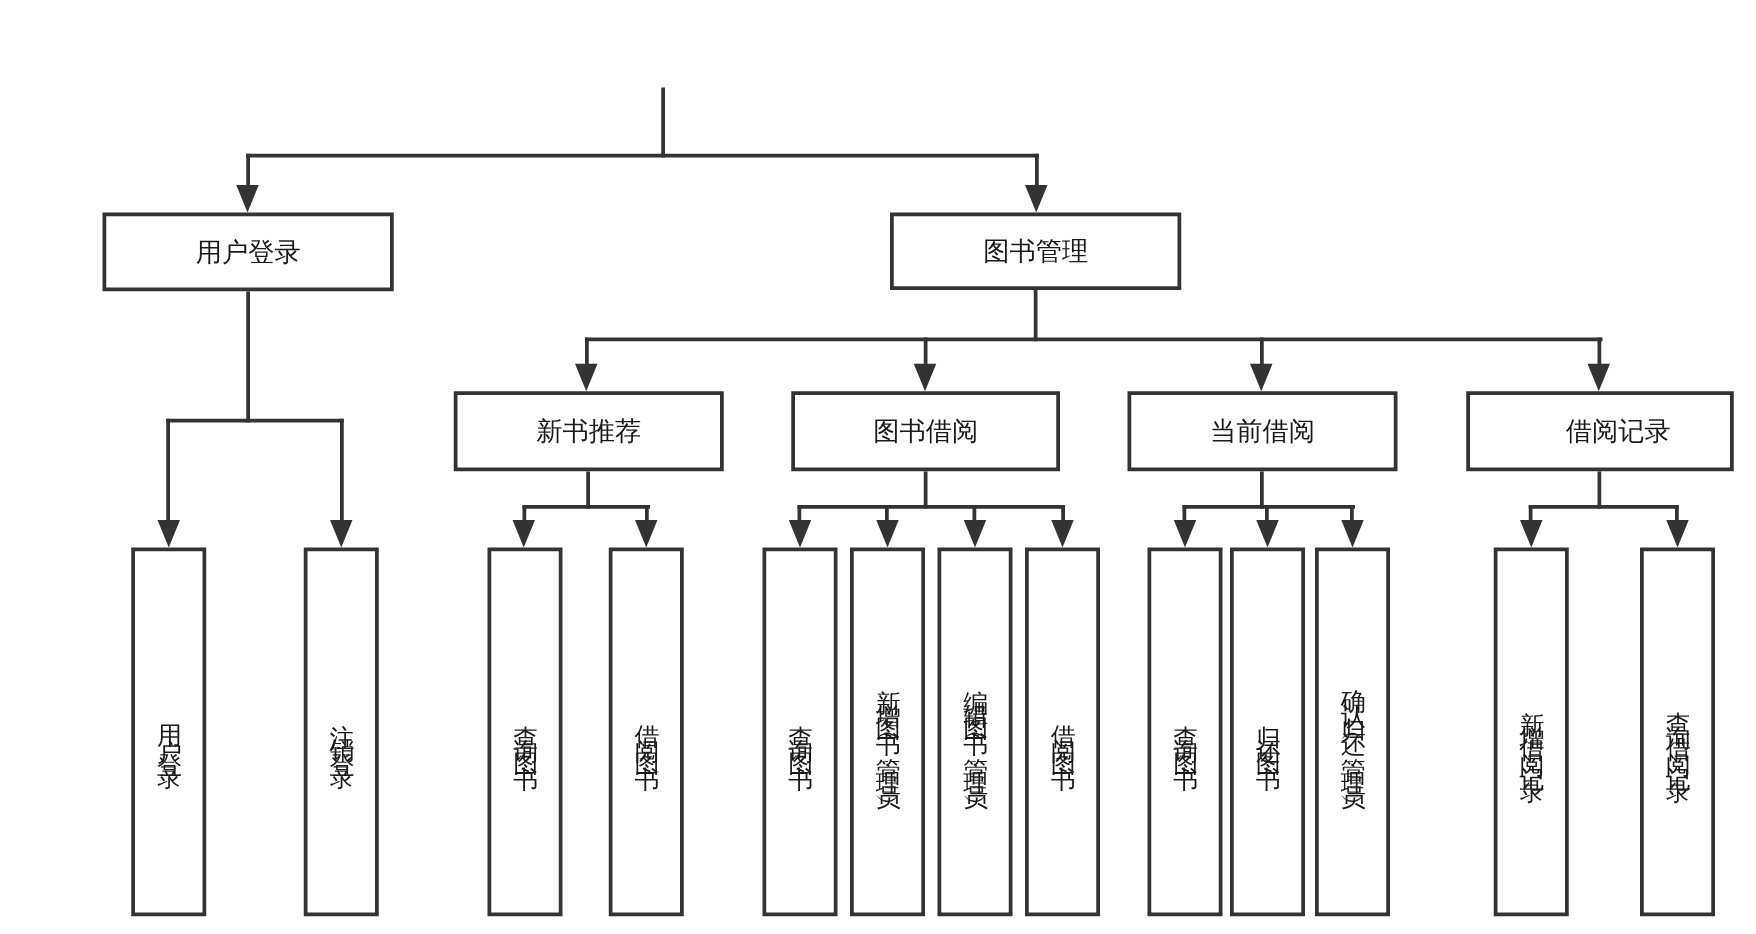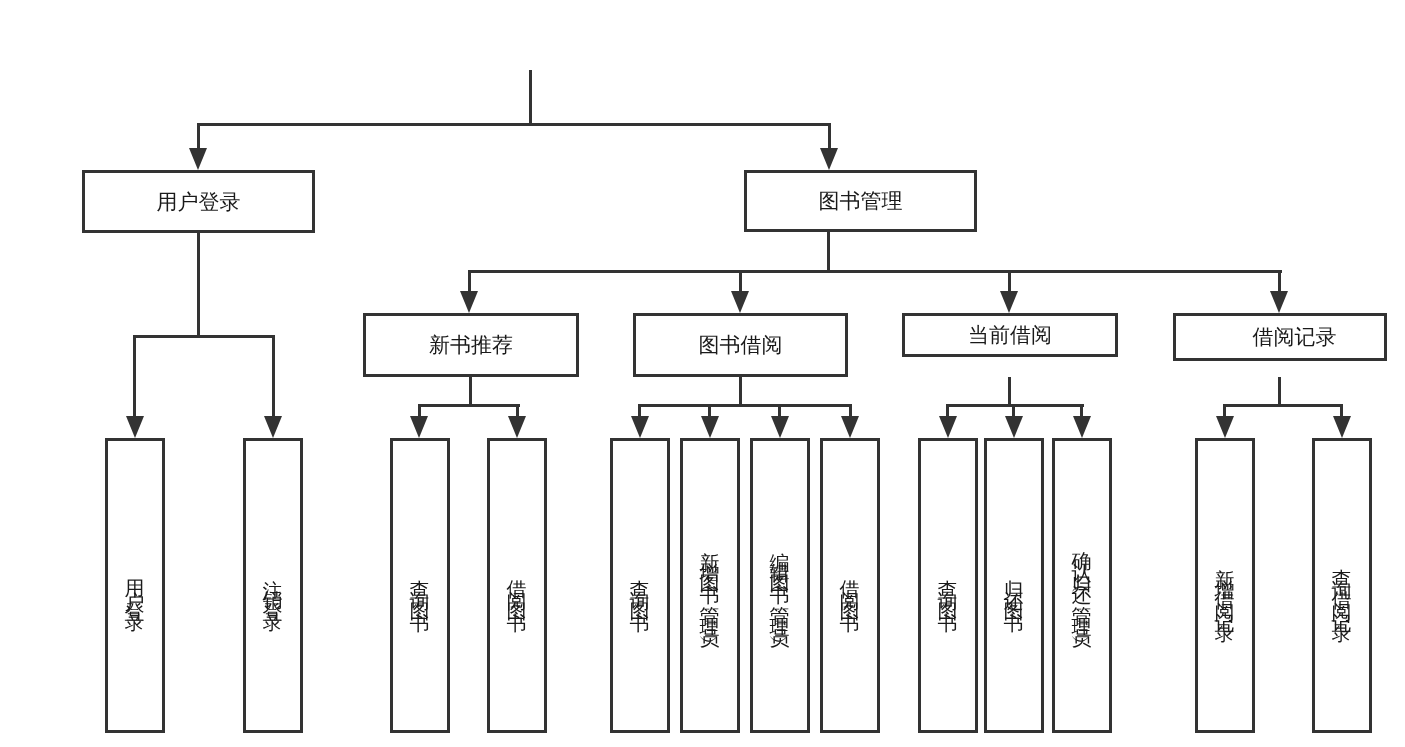"图书管理" div.node { margin-left: 32px -> none }
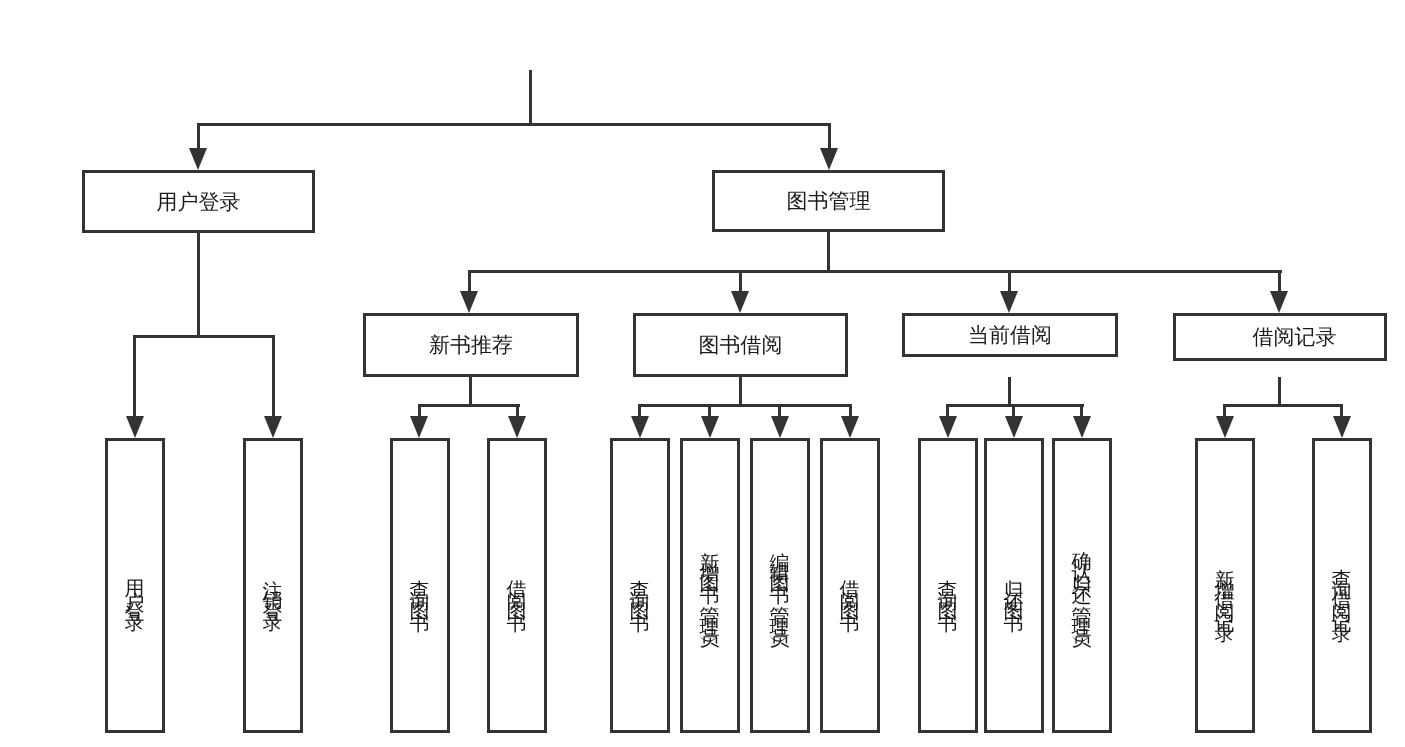"当前借阅" div.node { height: 44px -> 64px }
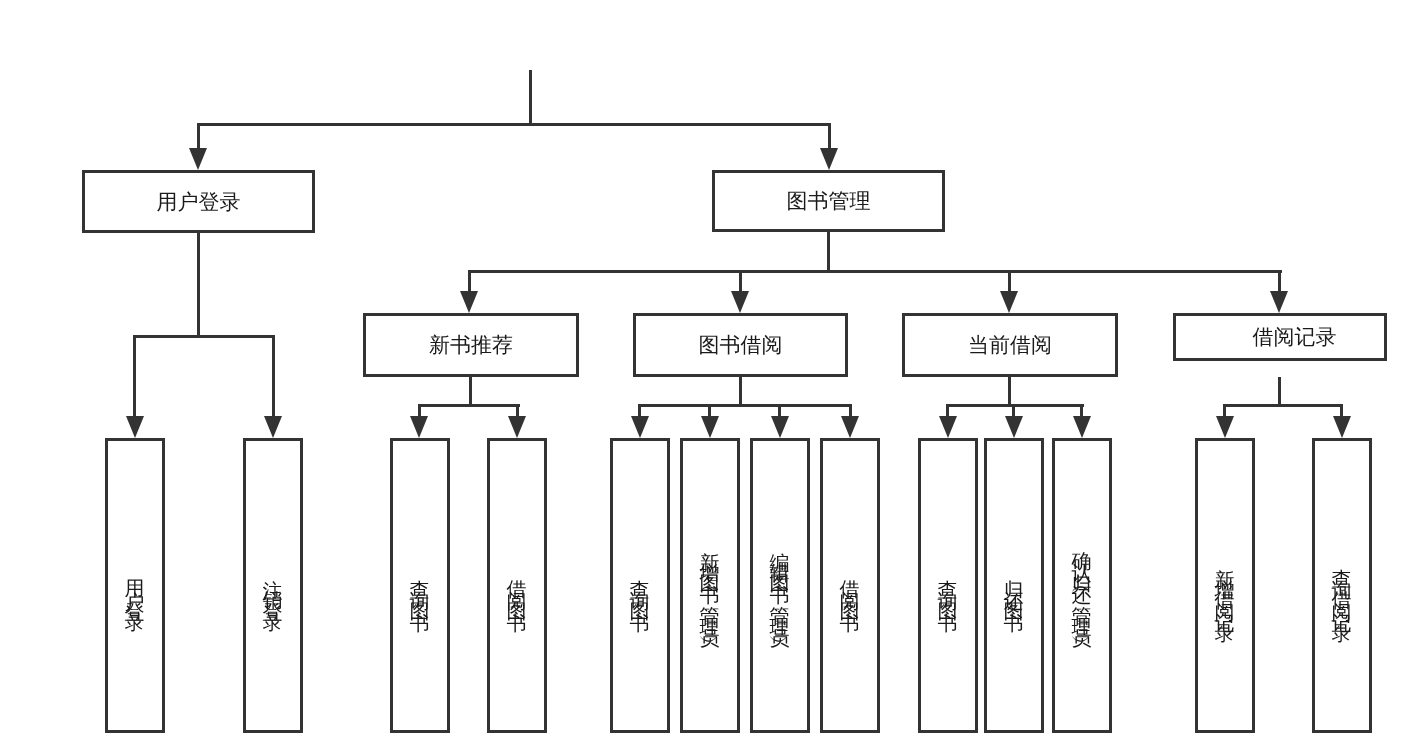"借阅记录" div.node { height: 48px -> 64px }
